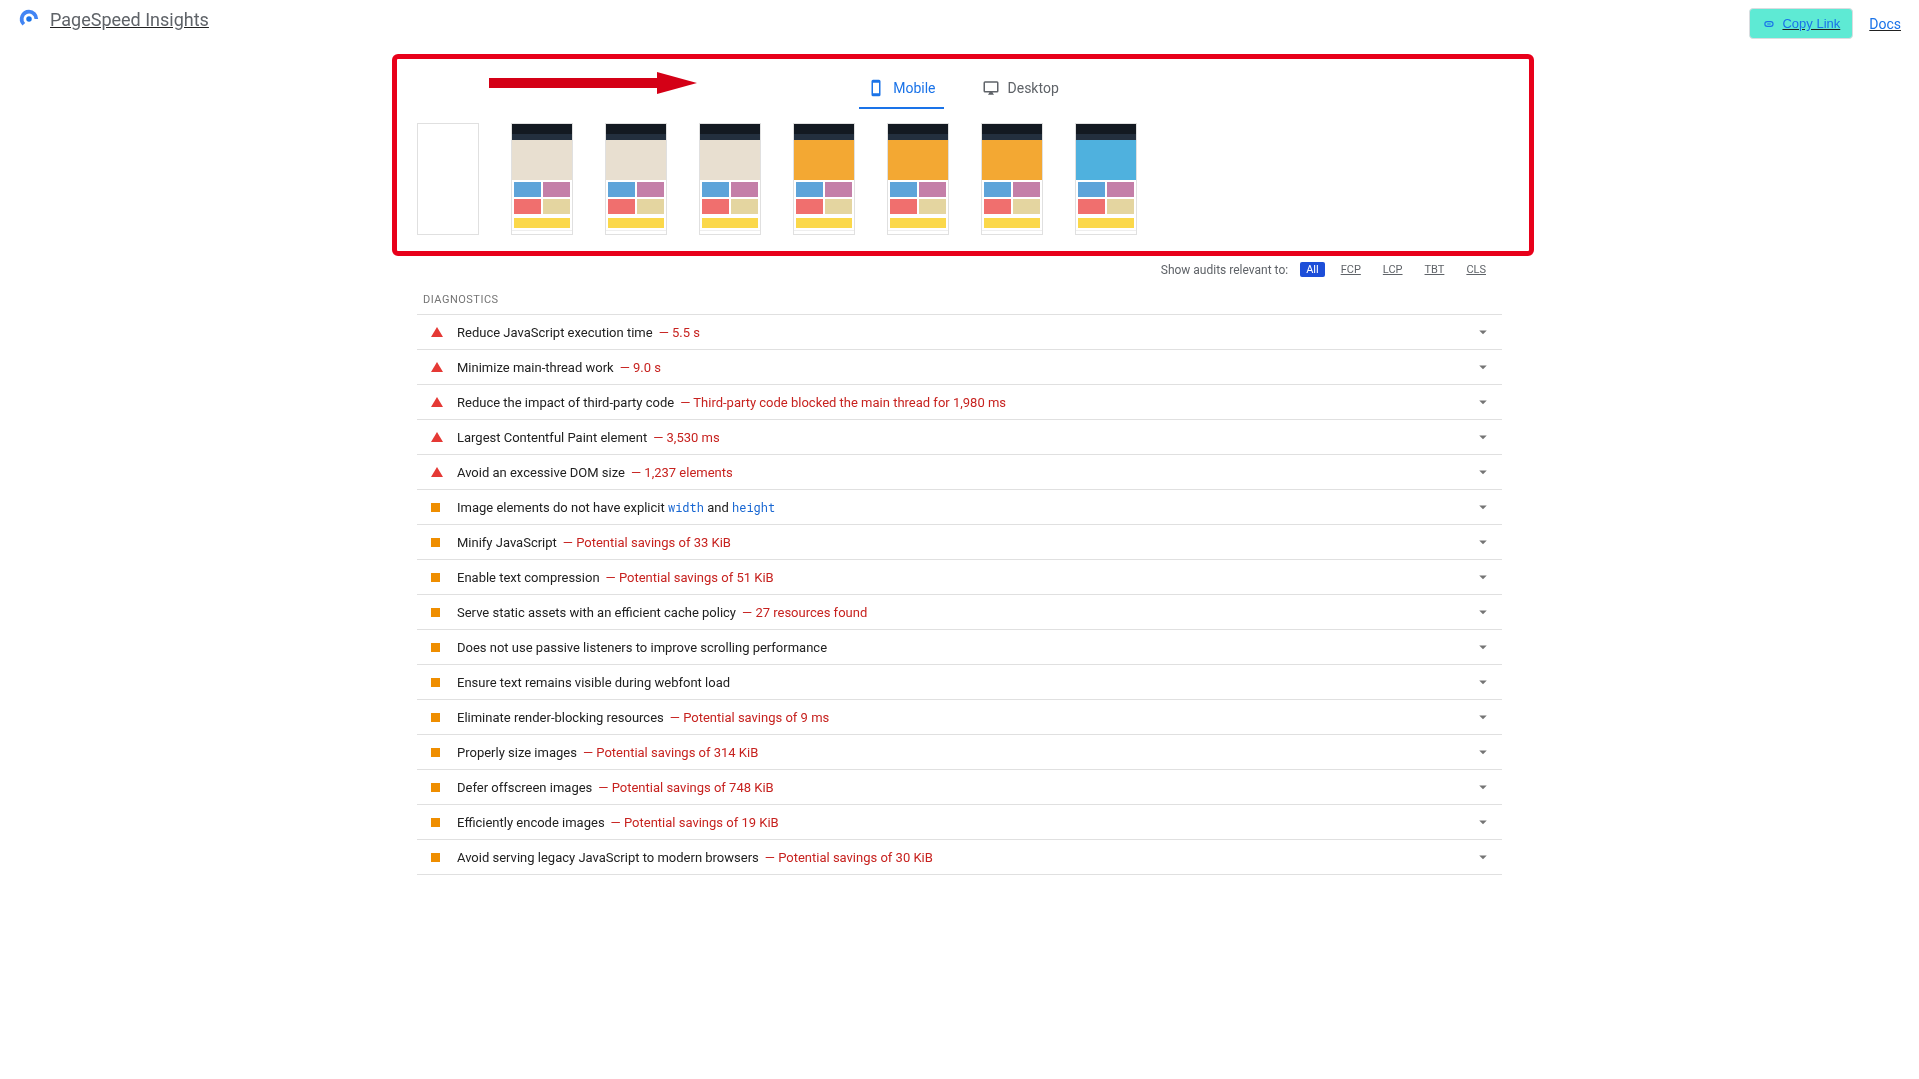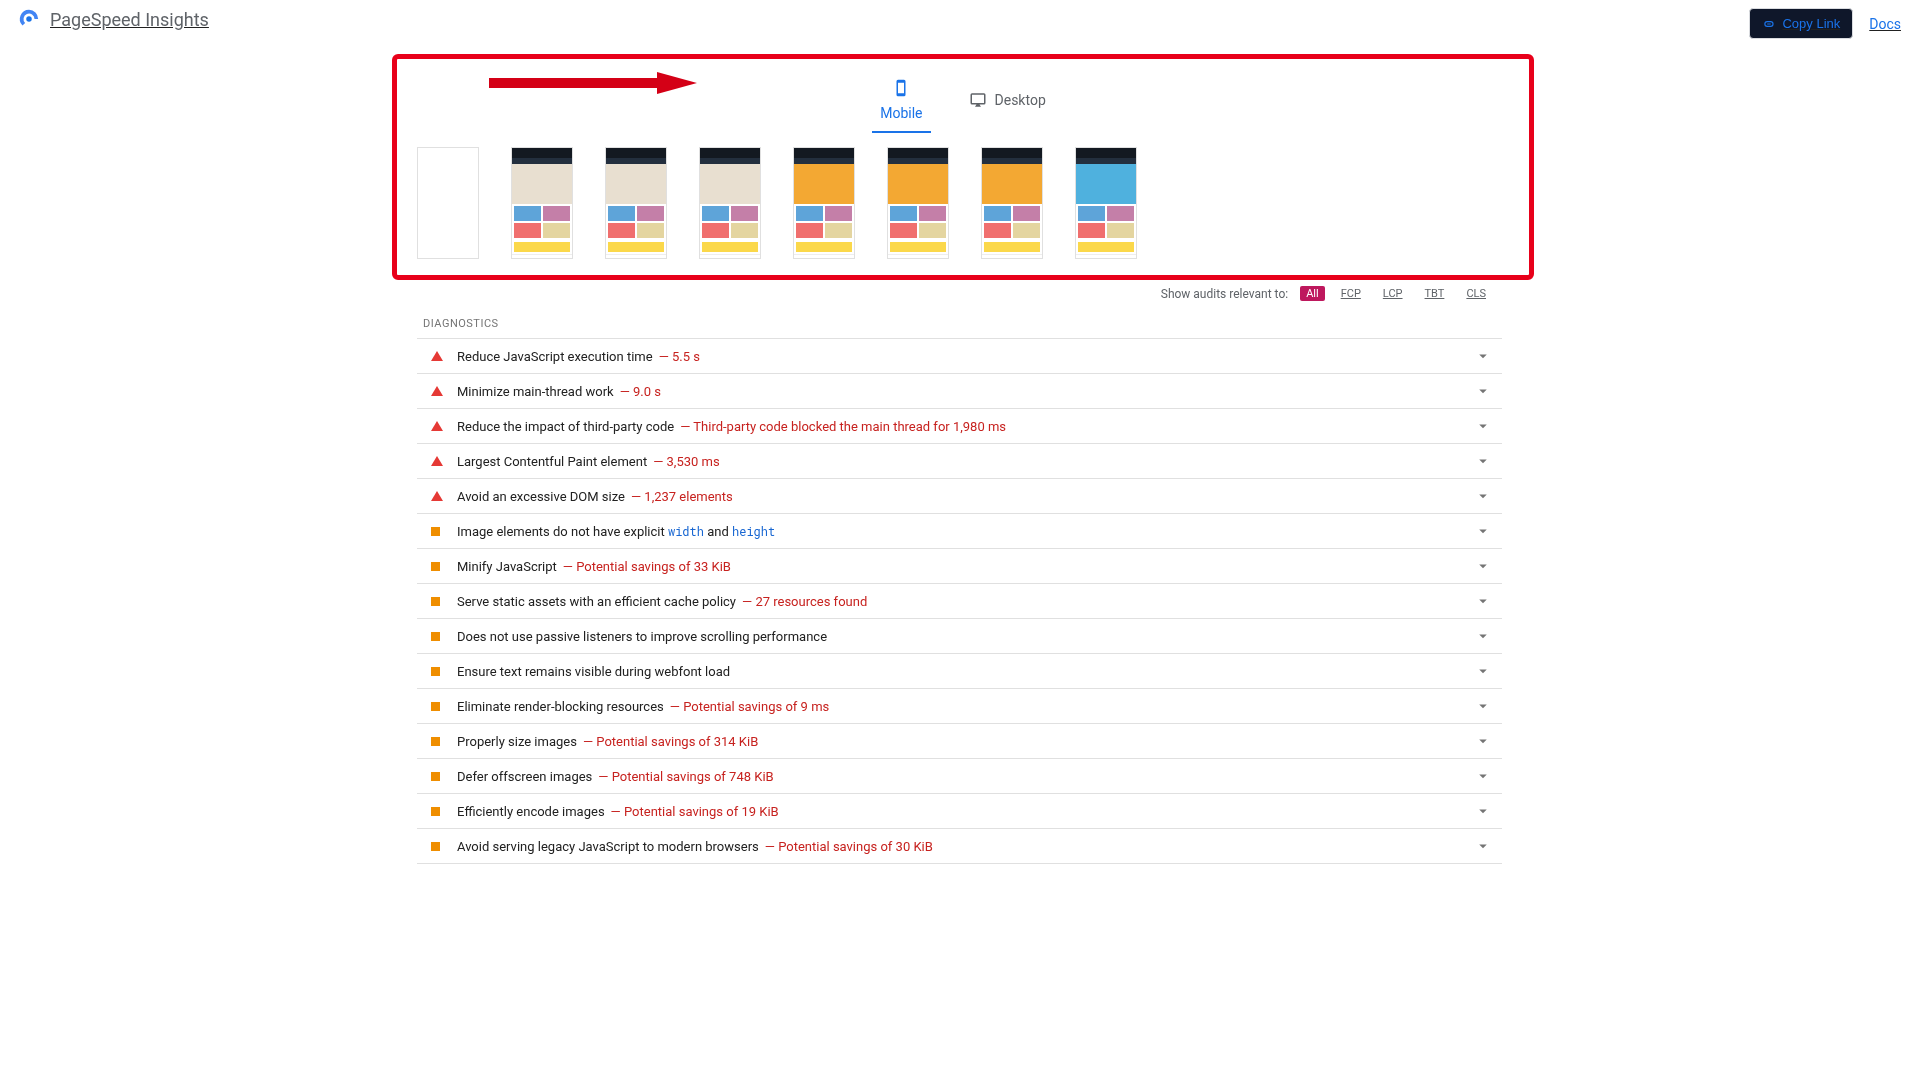"Copy Link" .copy-link-btn { background: #0f172a -> #5eead4 }
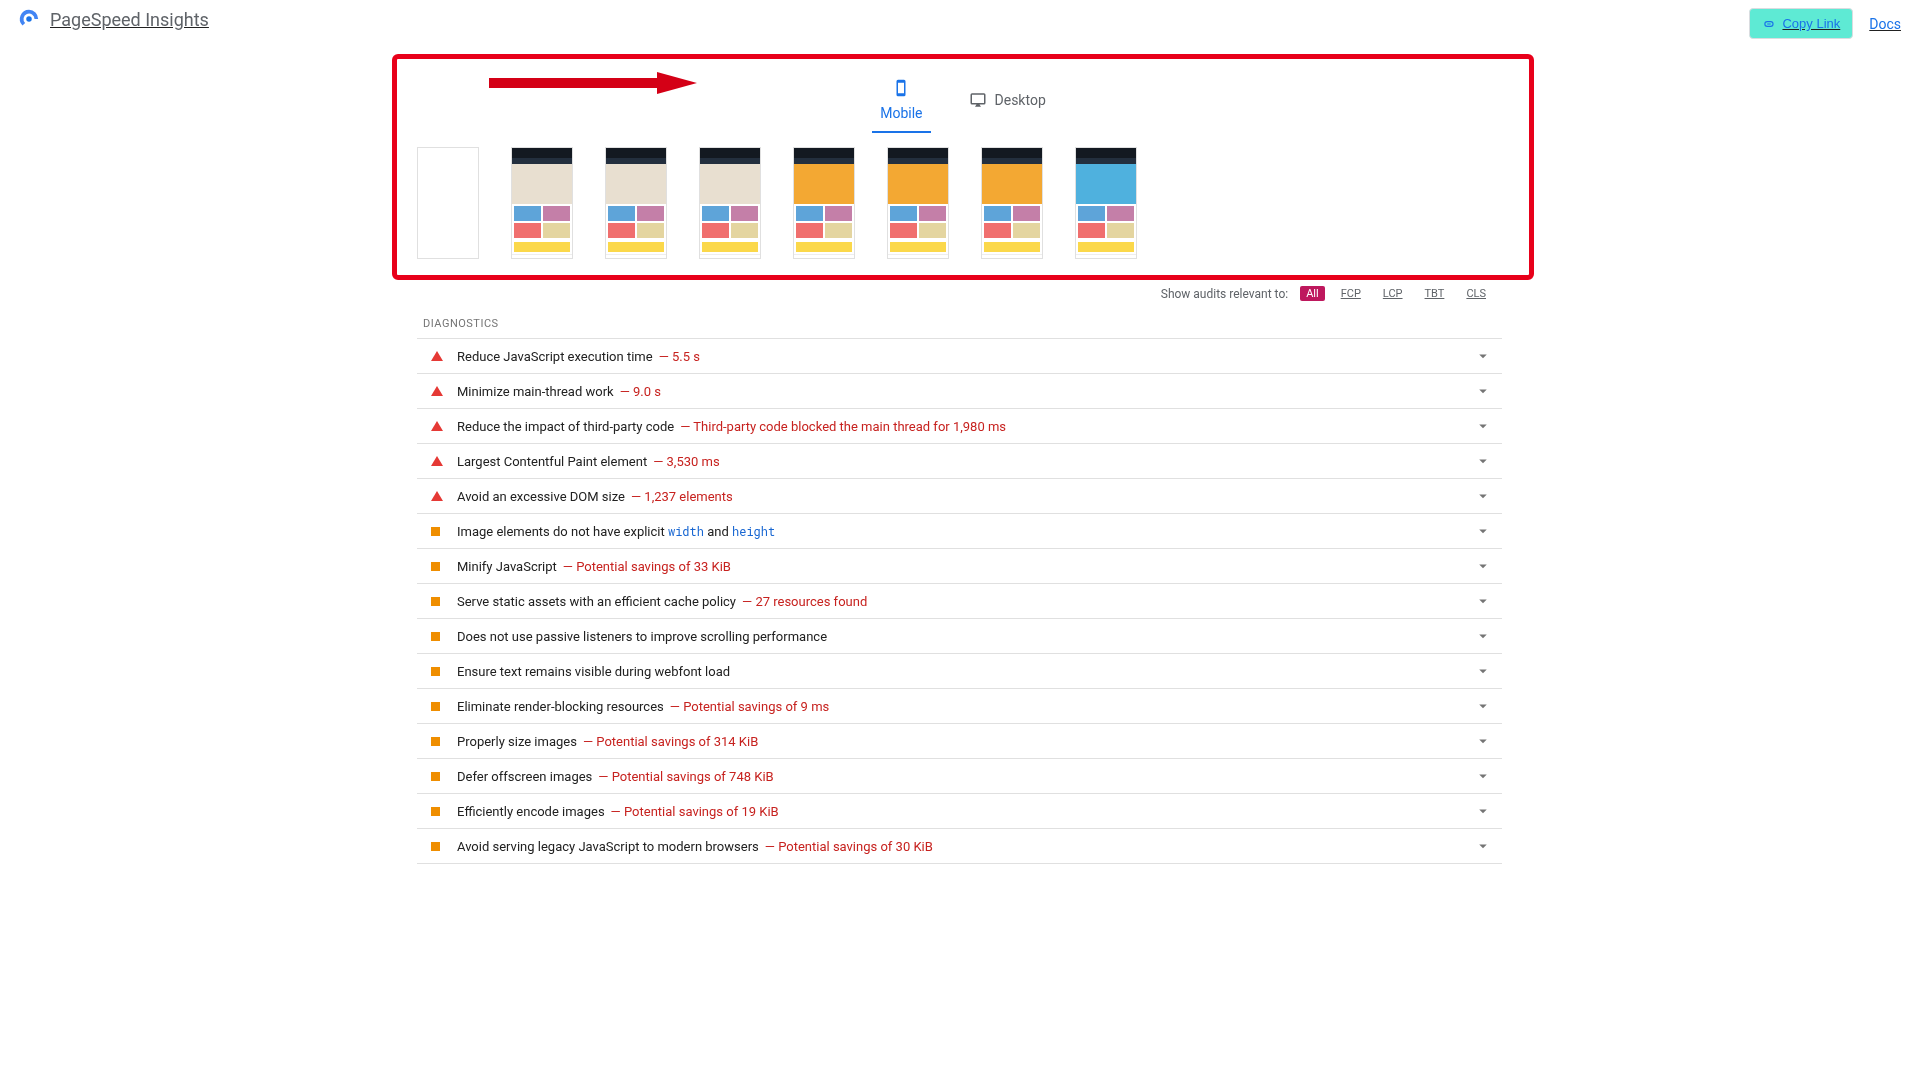"Mobile" .tab.active { flex-direction: column -> none }
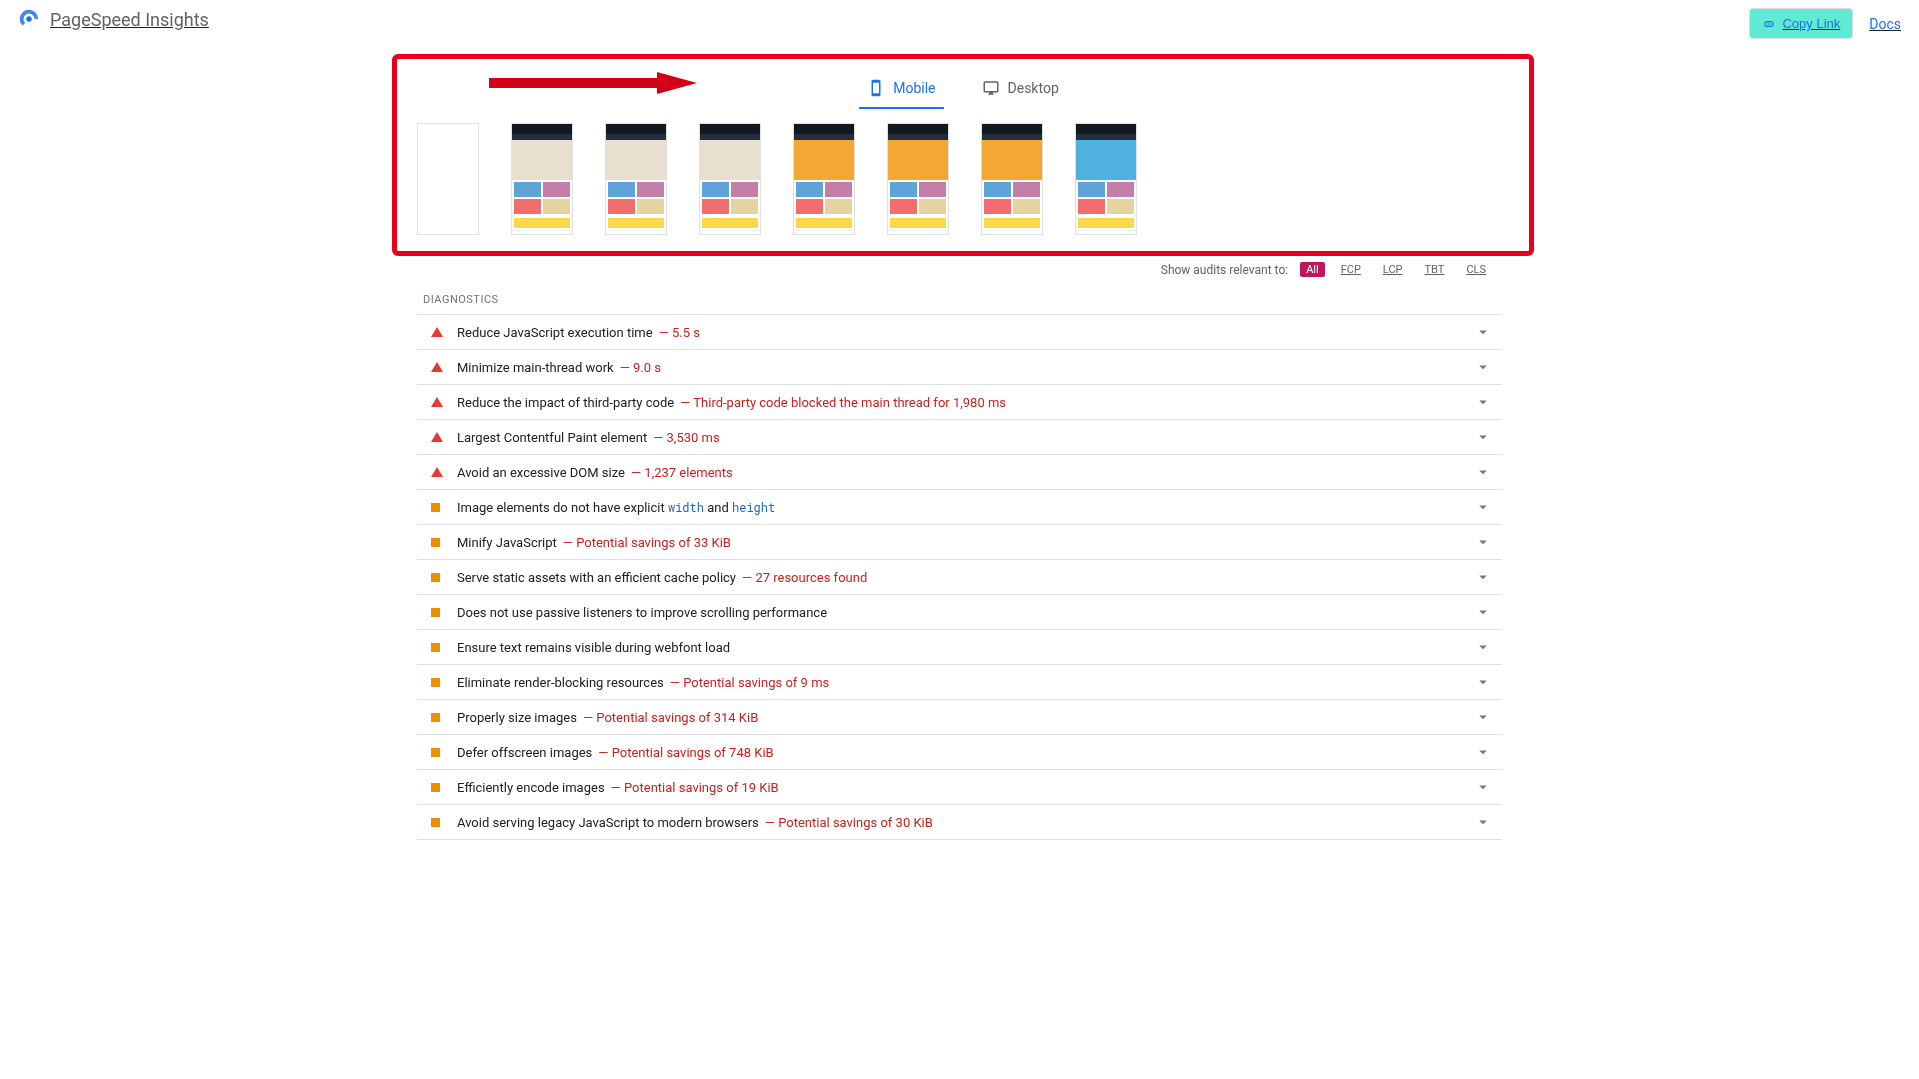"All" .filter-chip.active { background: #be185d -> #1d4ed8 }
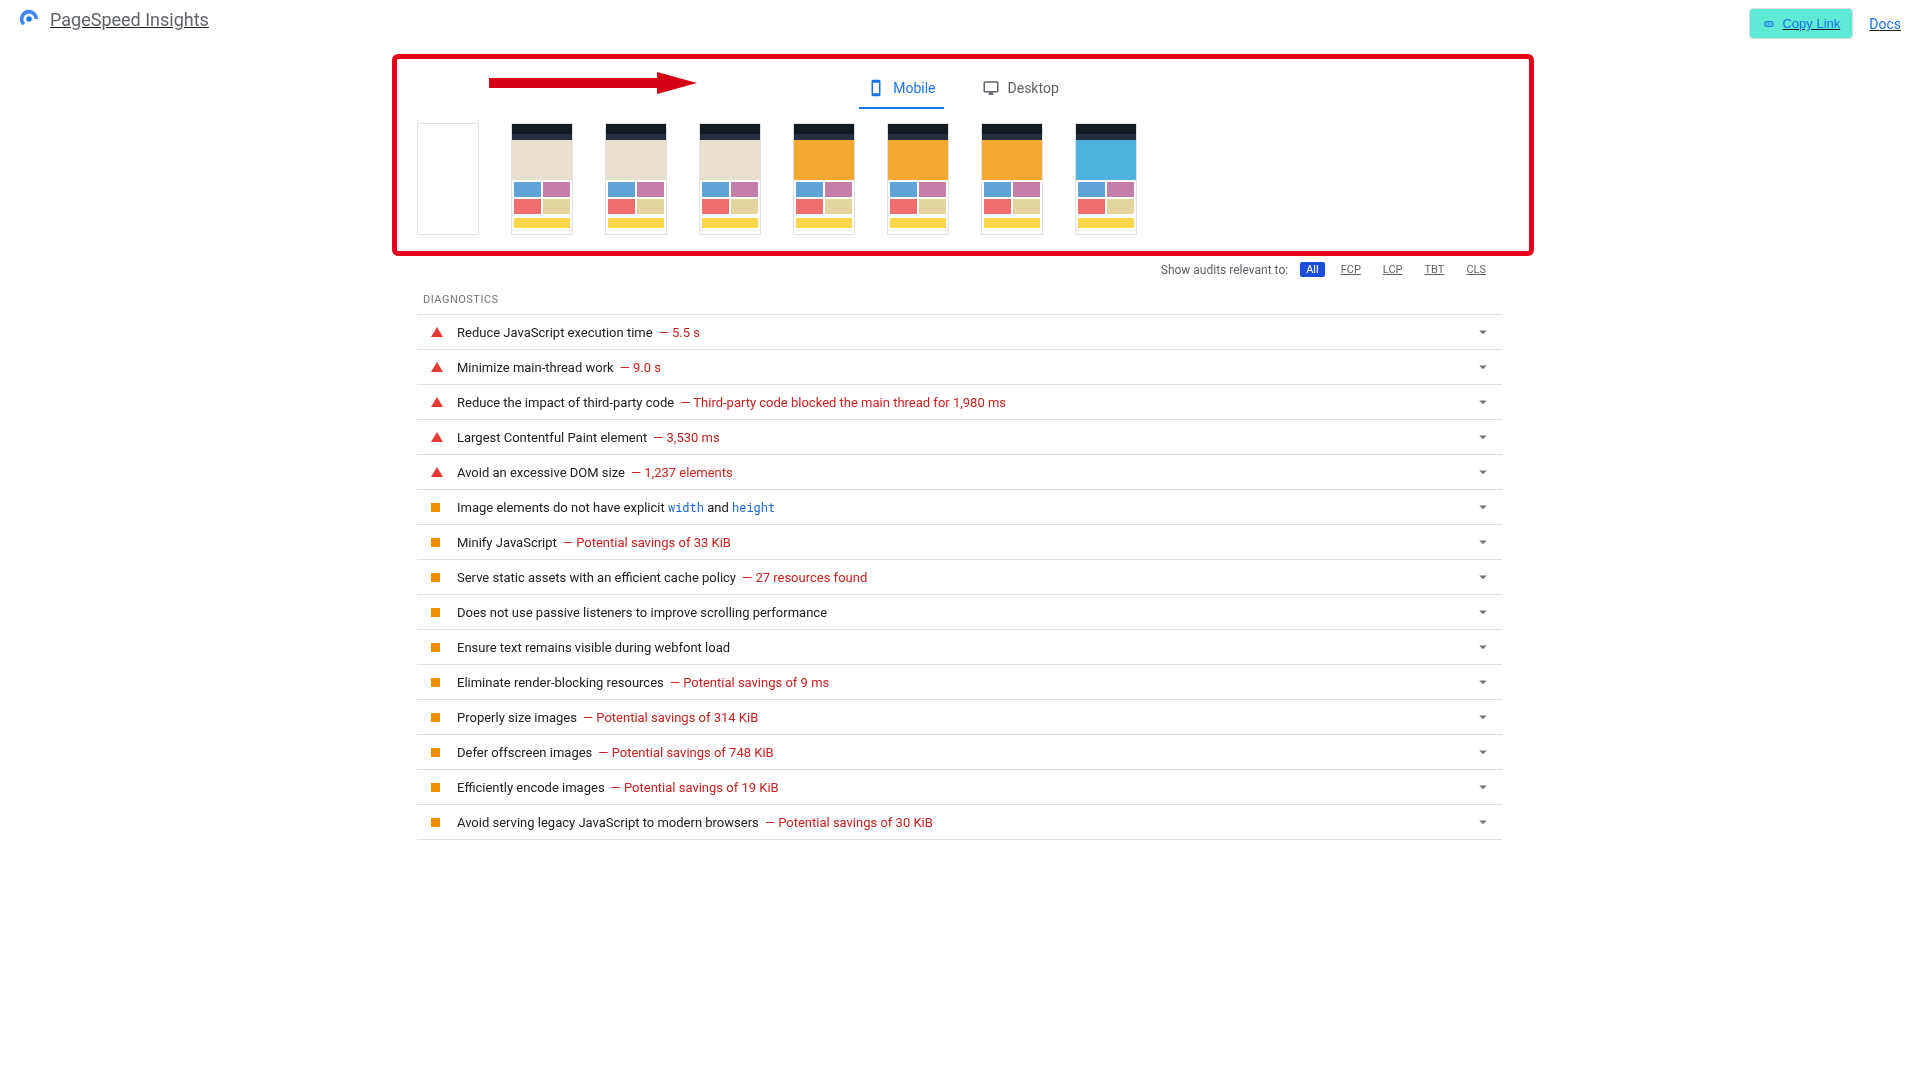"Enable text compression" div.audit-item { html: none -> <div> <div> <div></div> </div> <span>Enable text compression</span> <span>— Potential savings of 51 KiB</span> <svg> <path></path> </svg> </div> }
